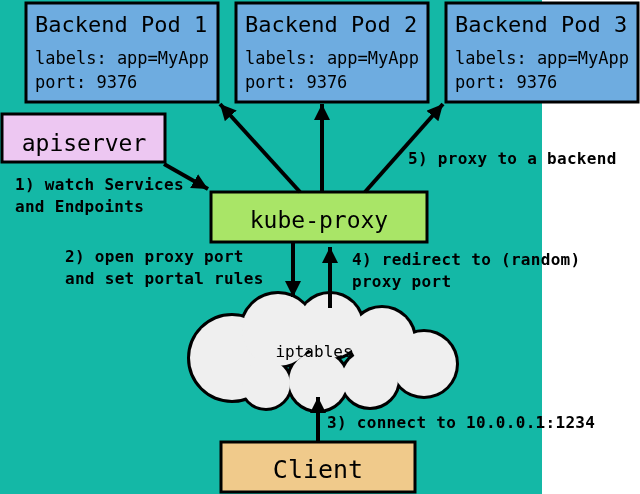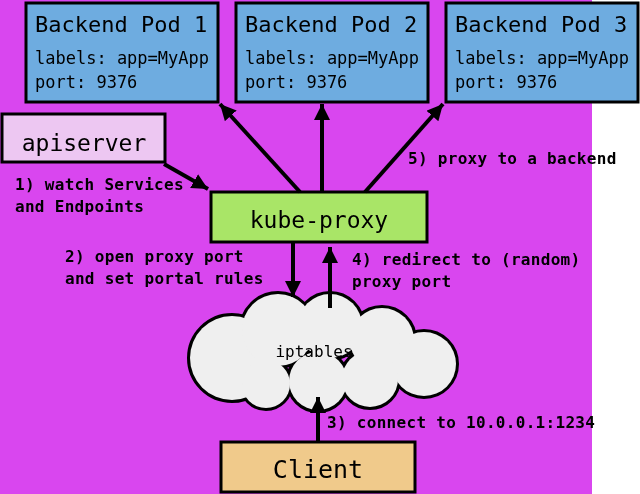"Backend Pod 1" .canvas-wrap { background: #d946ef -> #14b8a6; width: 592px -> 542px }
